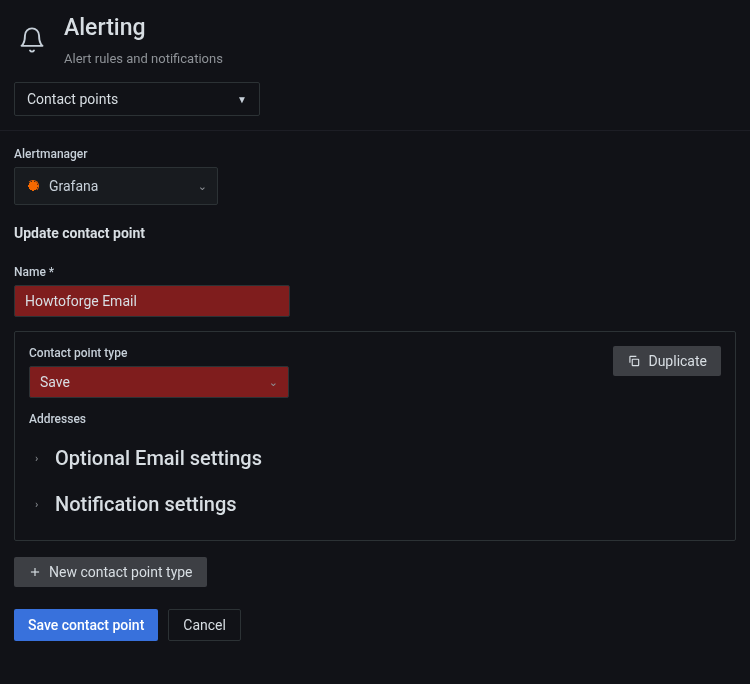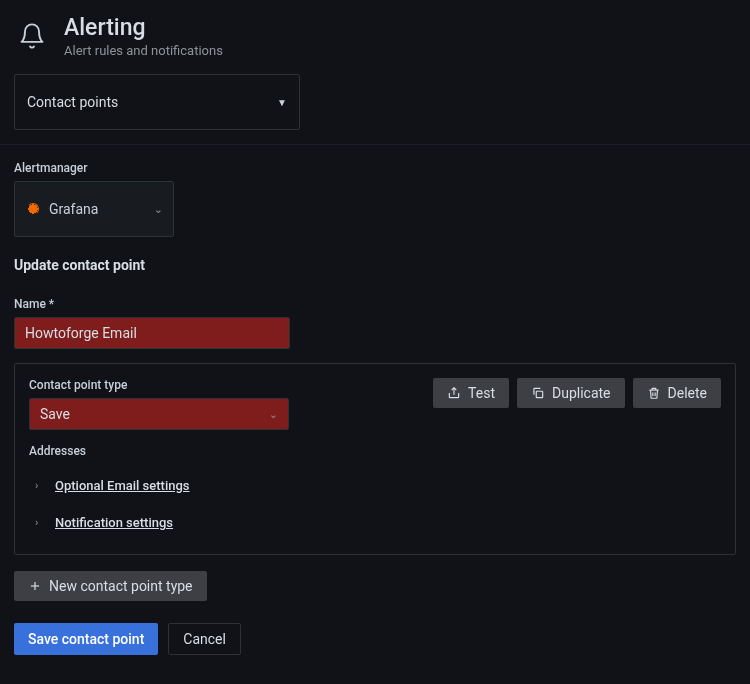"Alert rules and notifications" .subtitle { margin-top: 2px -> 10px }
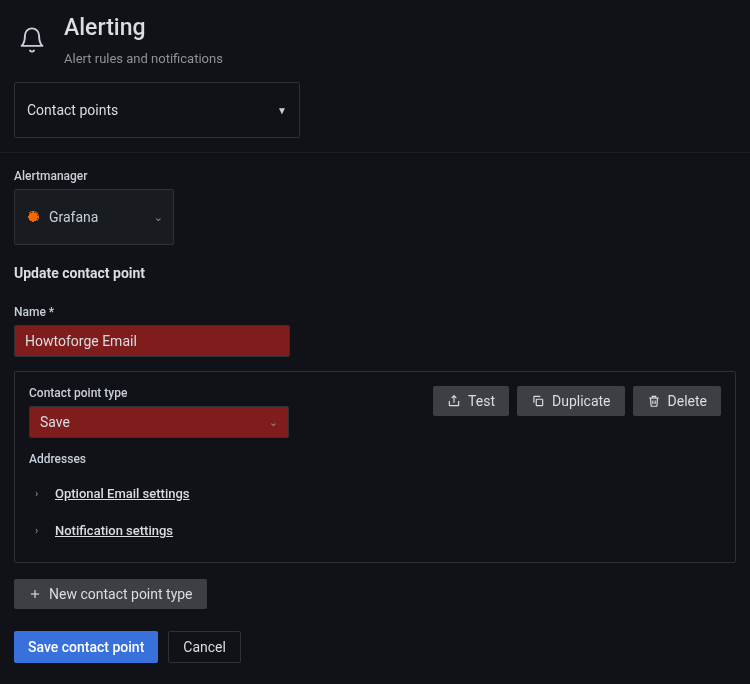"Contact points" .nav-tab { padding: 19px 12px -> 8px 12px; width: 286px -> 246px }
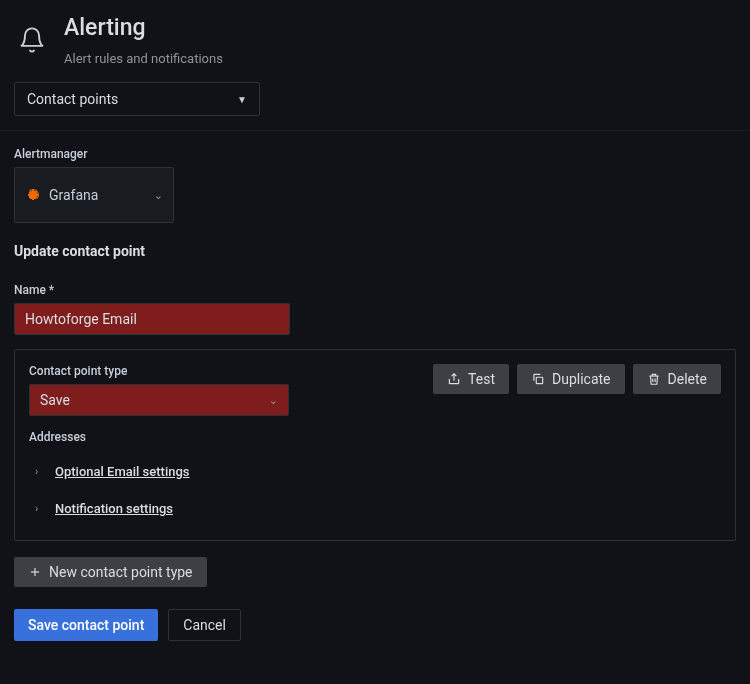"Grafana" .am-select { padding: 19px 10px -> 10px 10px; width: 160px -> 204px }
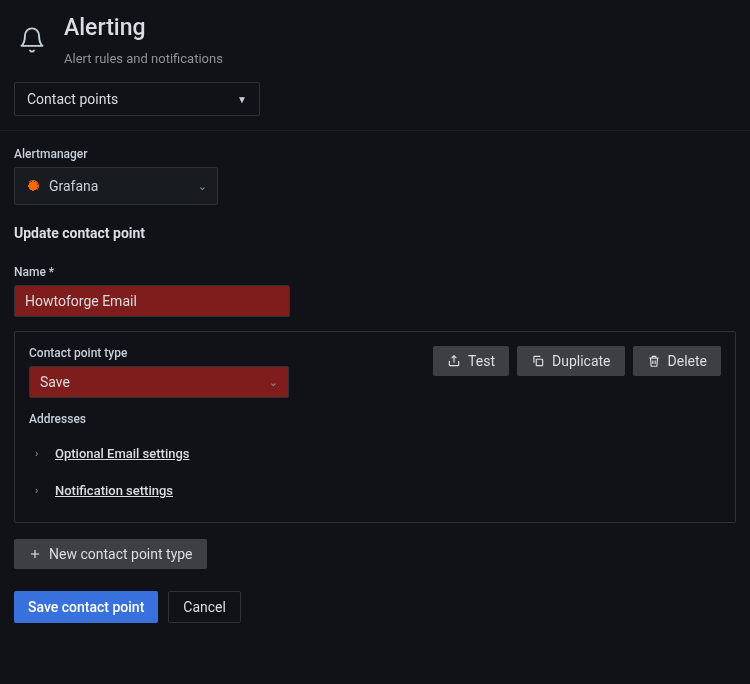"Test" button.btn { html: <button> <svg> <path></path> <path></path> <path></path> </svg> <span>Test</span> </button> -> none }
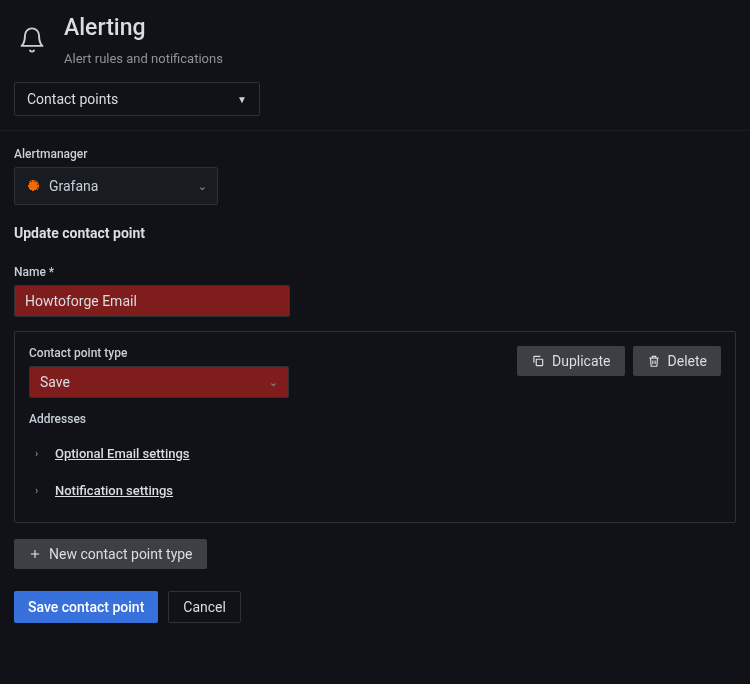"Delete" button.btn { html: <button> <svg> <path></path> <path></path> <path></path> <path></path> <path></path> </svg> <span>Delete</span> </button> -> none }
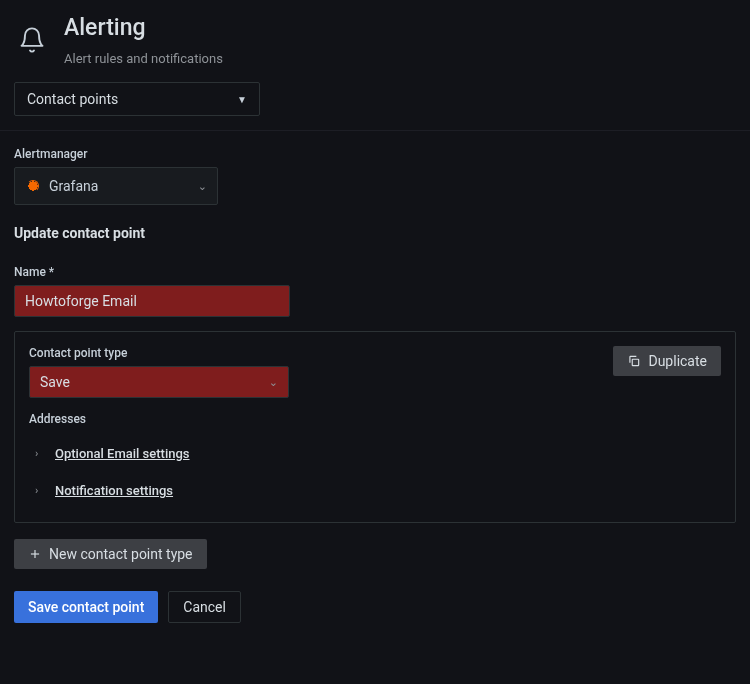"Optional Email settings" .collapse-label { font-size: 13px -> 20px; text-decoration: underline -> none }
